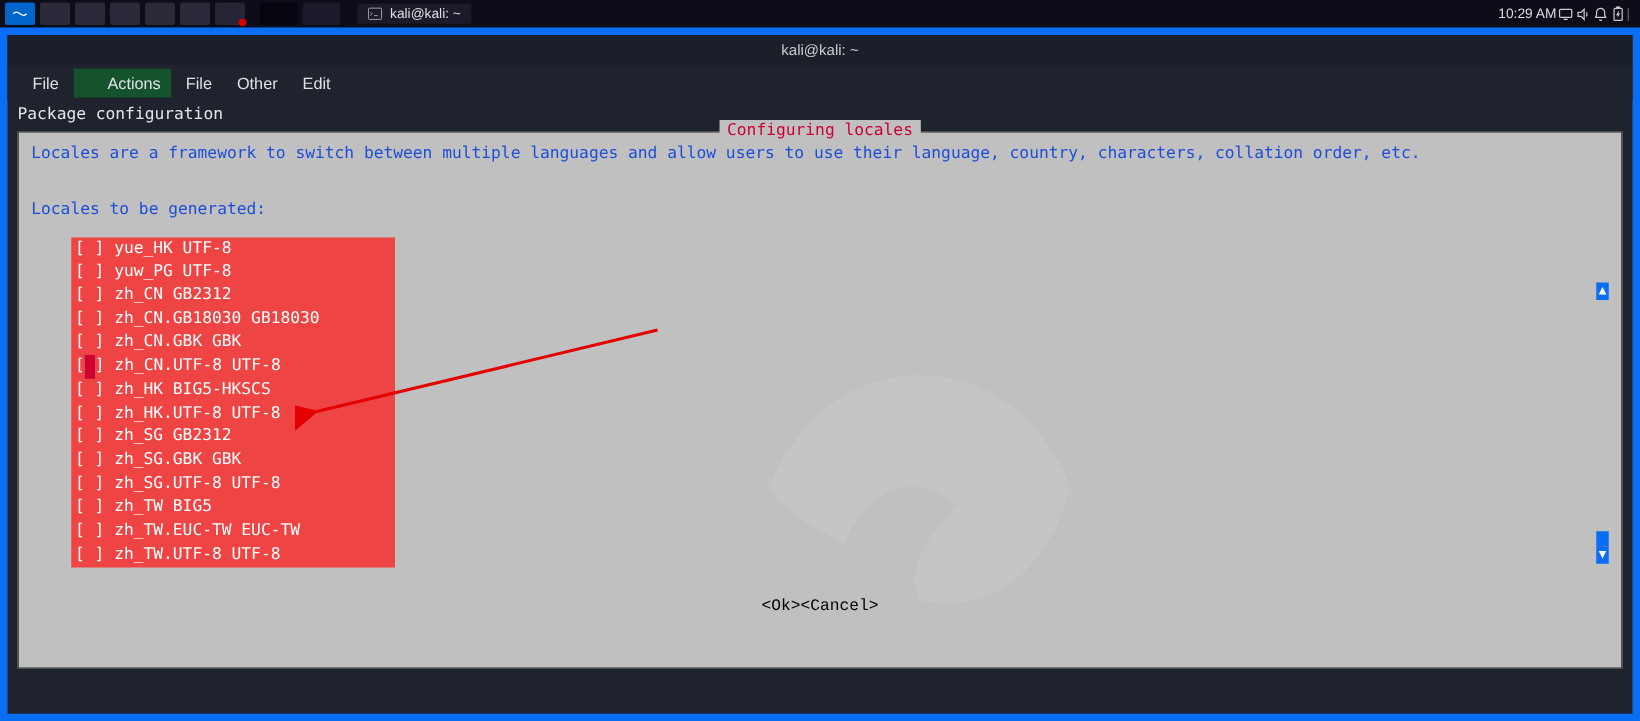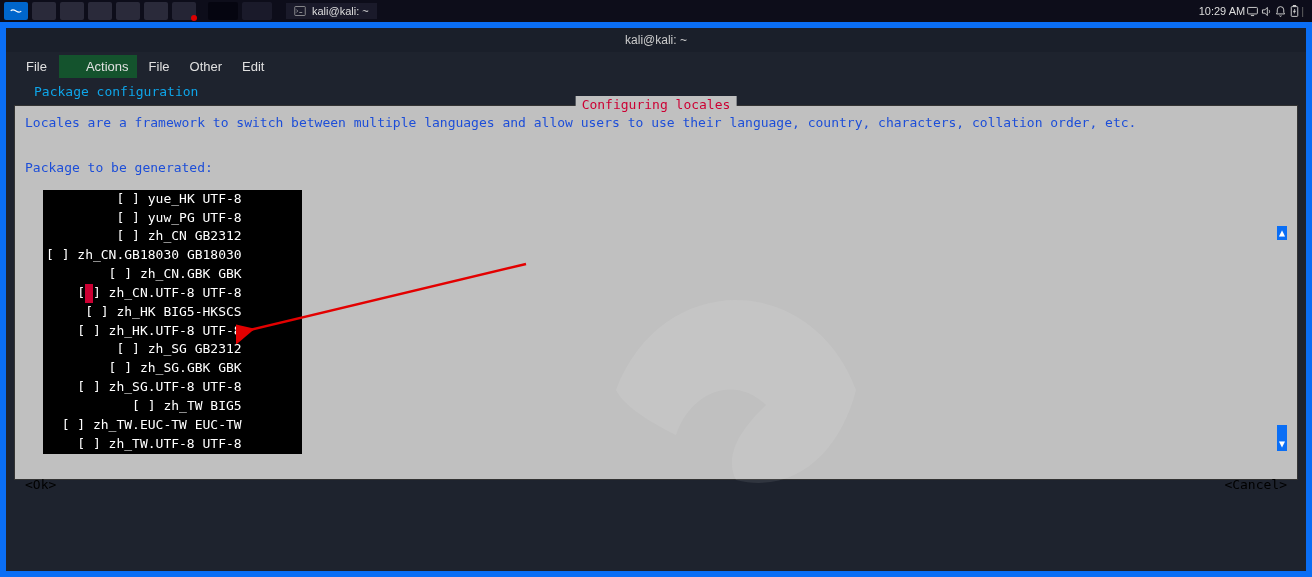"Package configuration" .pkg-config { color: #0ea5e9 -> #e5e5e5; margin-left: 20px -> none }
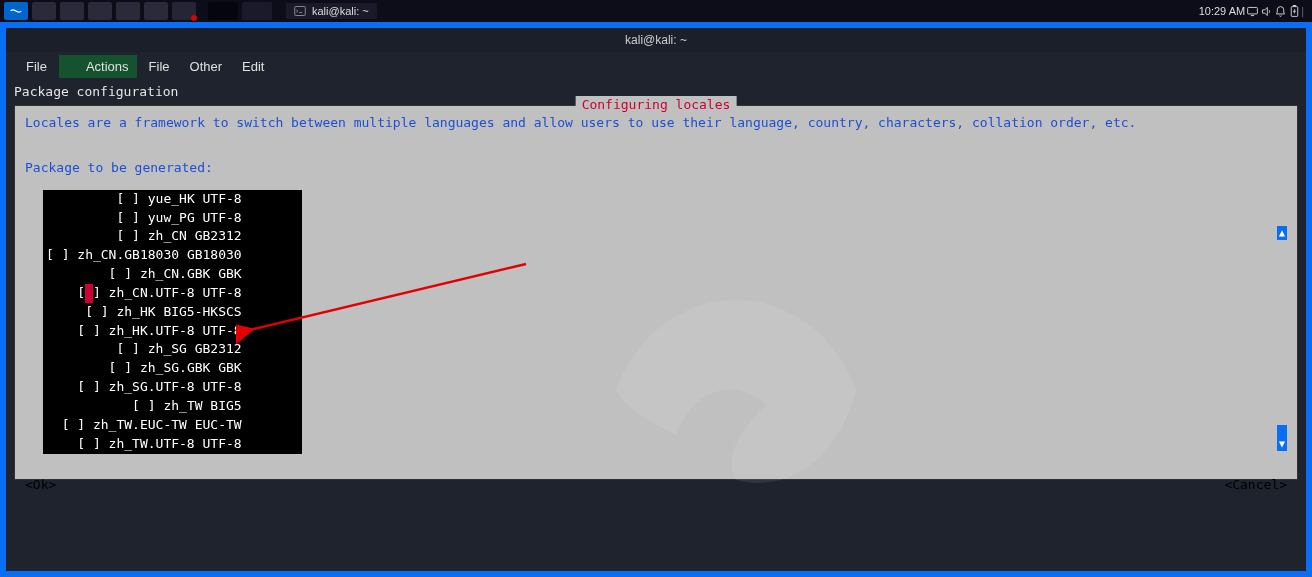"Configuring locales" div.dialog-box { height: 375px -> 430px }
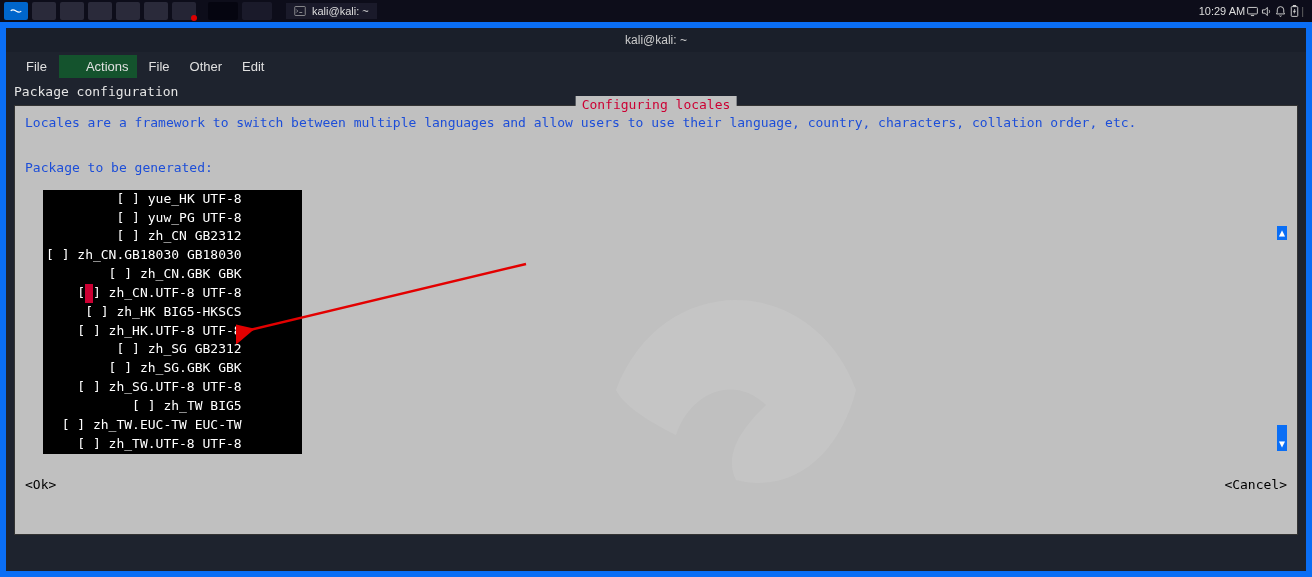"Package to be generated:" div.dialog-text { text: Package -> Locales }
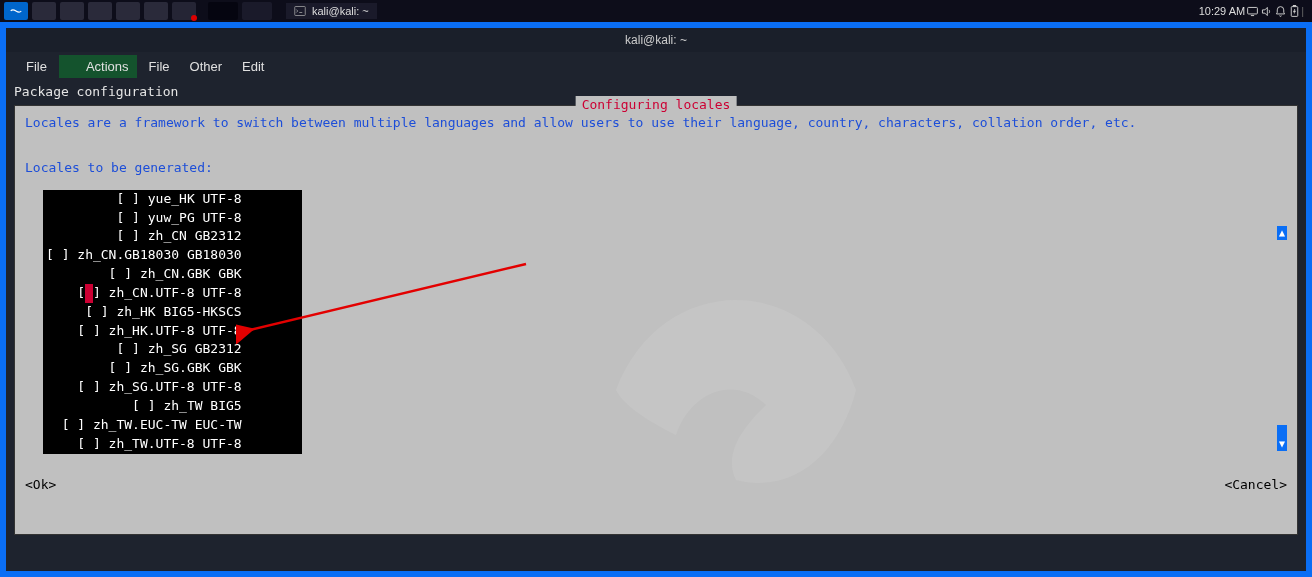"[ ] yue_HK UTF-8" .locales-list { background: #000000 -> #ef4444; margin-left: 18px -> 32px; text-align: right -> none }
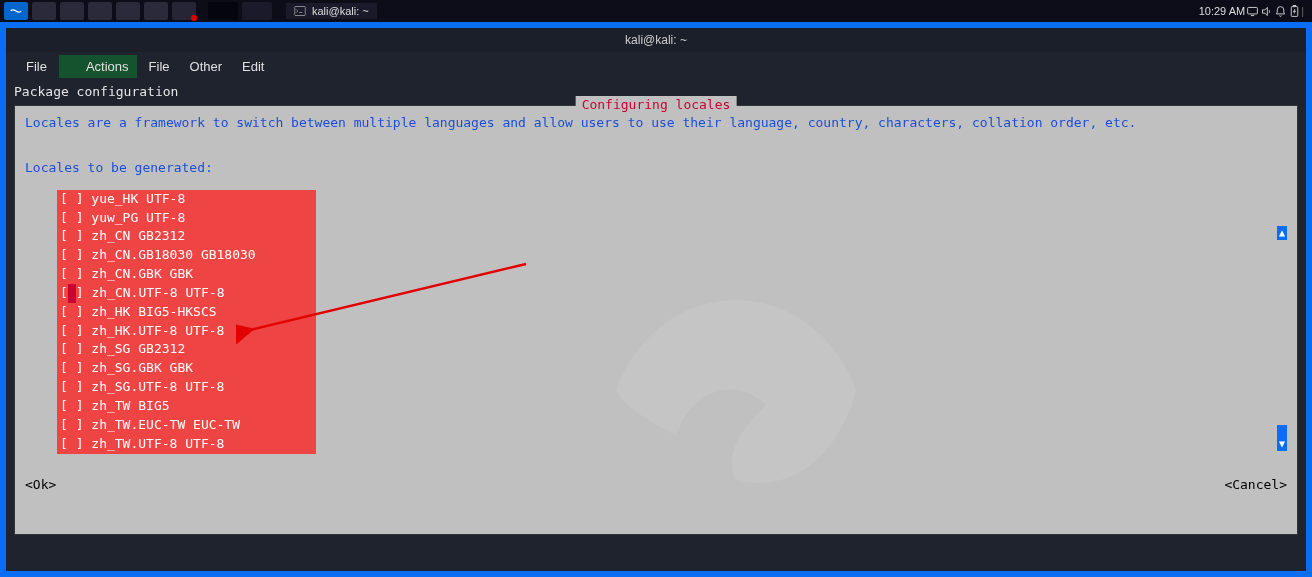"<Ok>" .buttons-row { font-family: none -> Liberation Mono, monospace; justify-content: space-between -> center }
